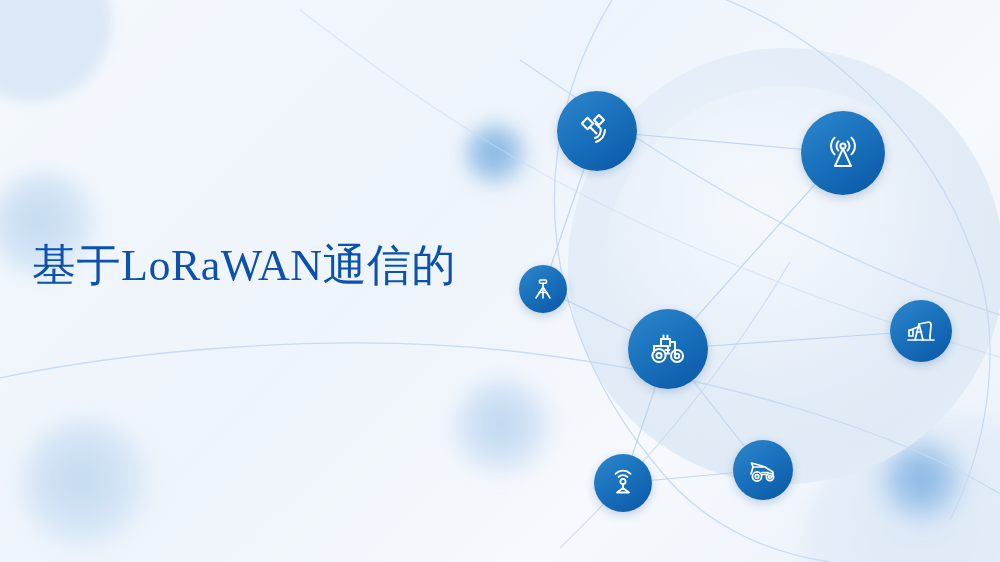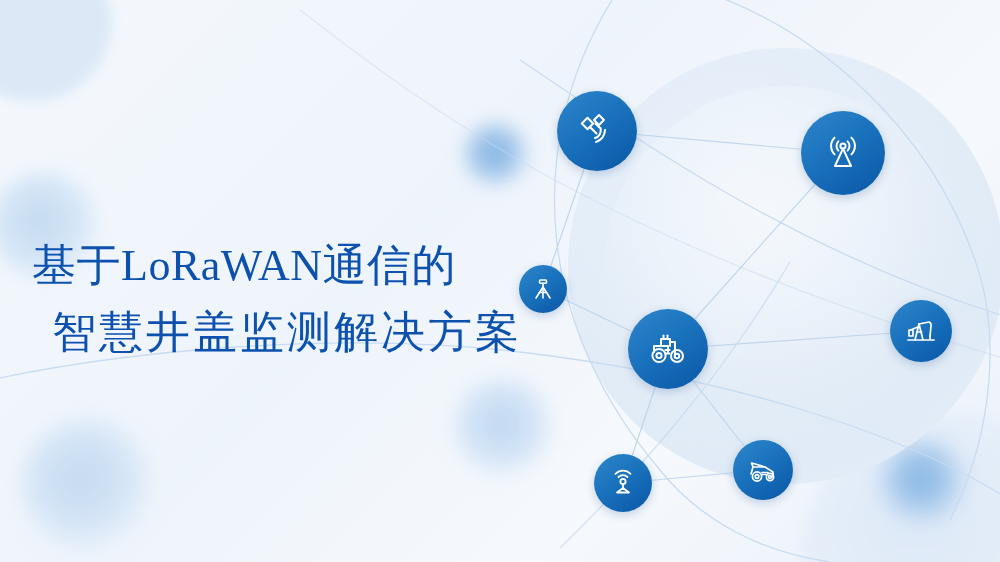"智慧井盖监测解决方案" div.title-line { html: <div>智慧井盖监测解决方案</div> -> none }
